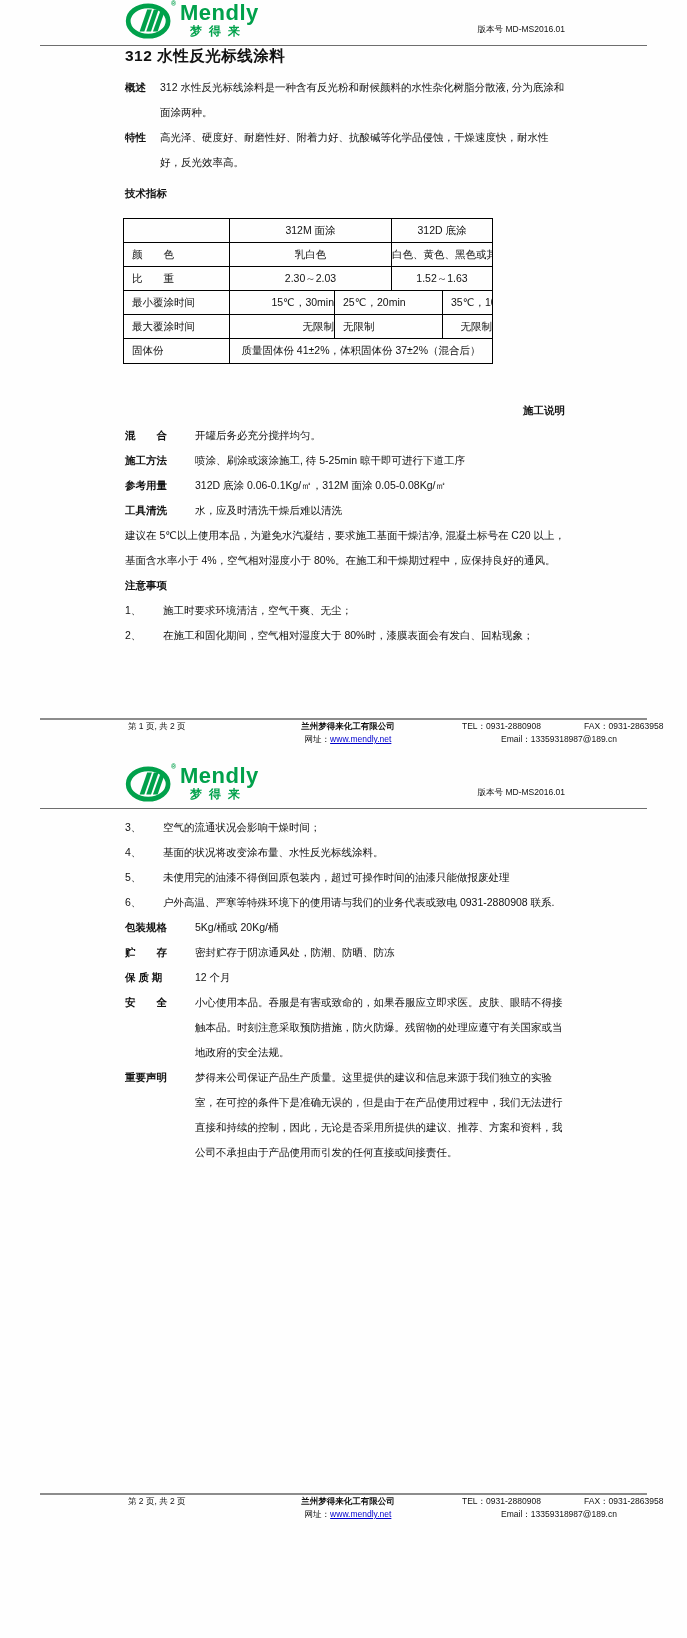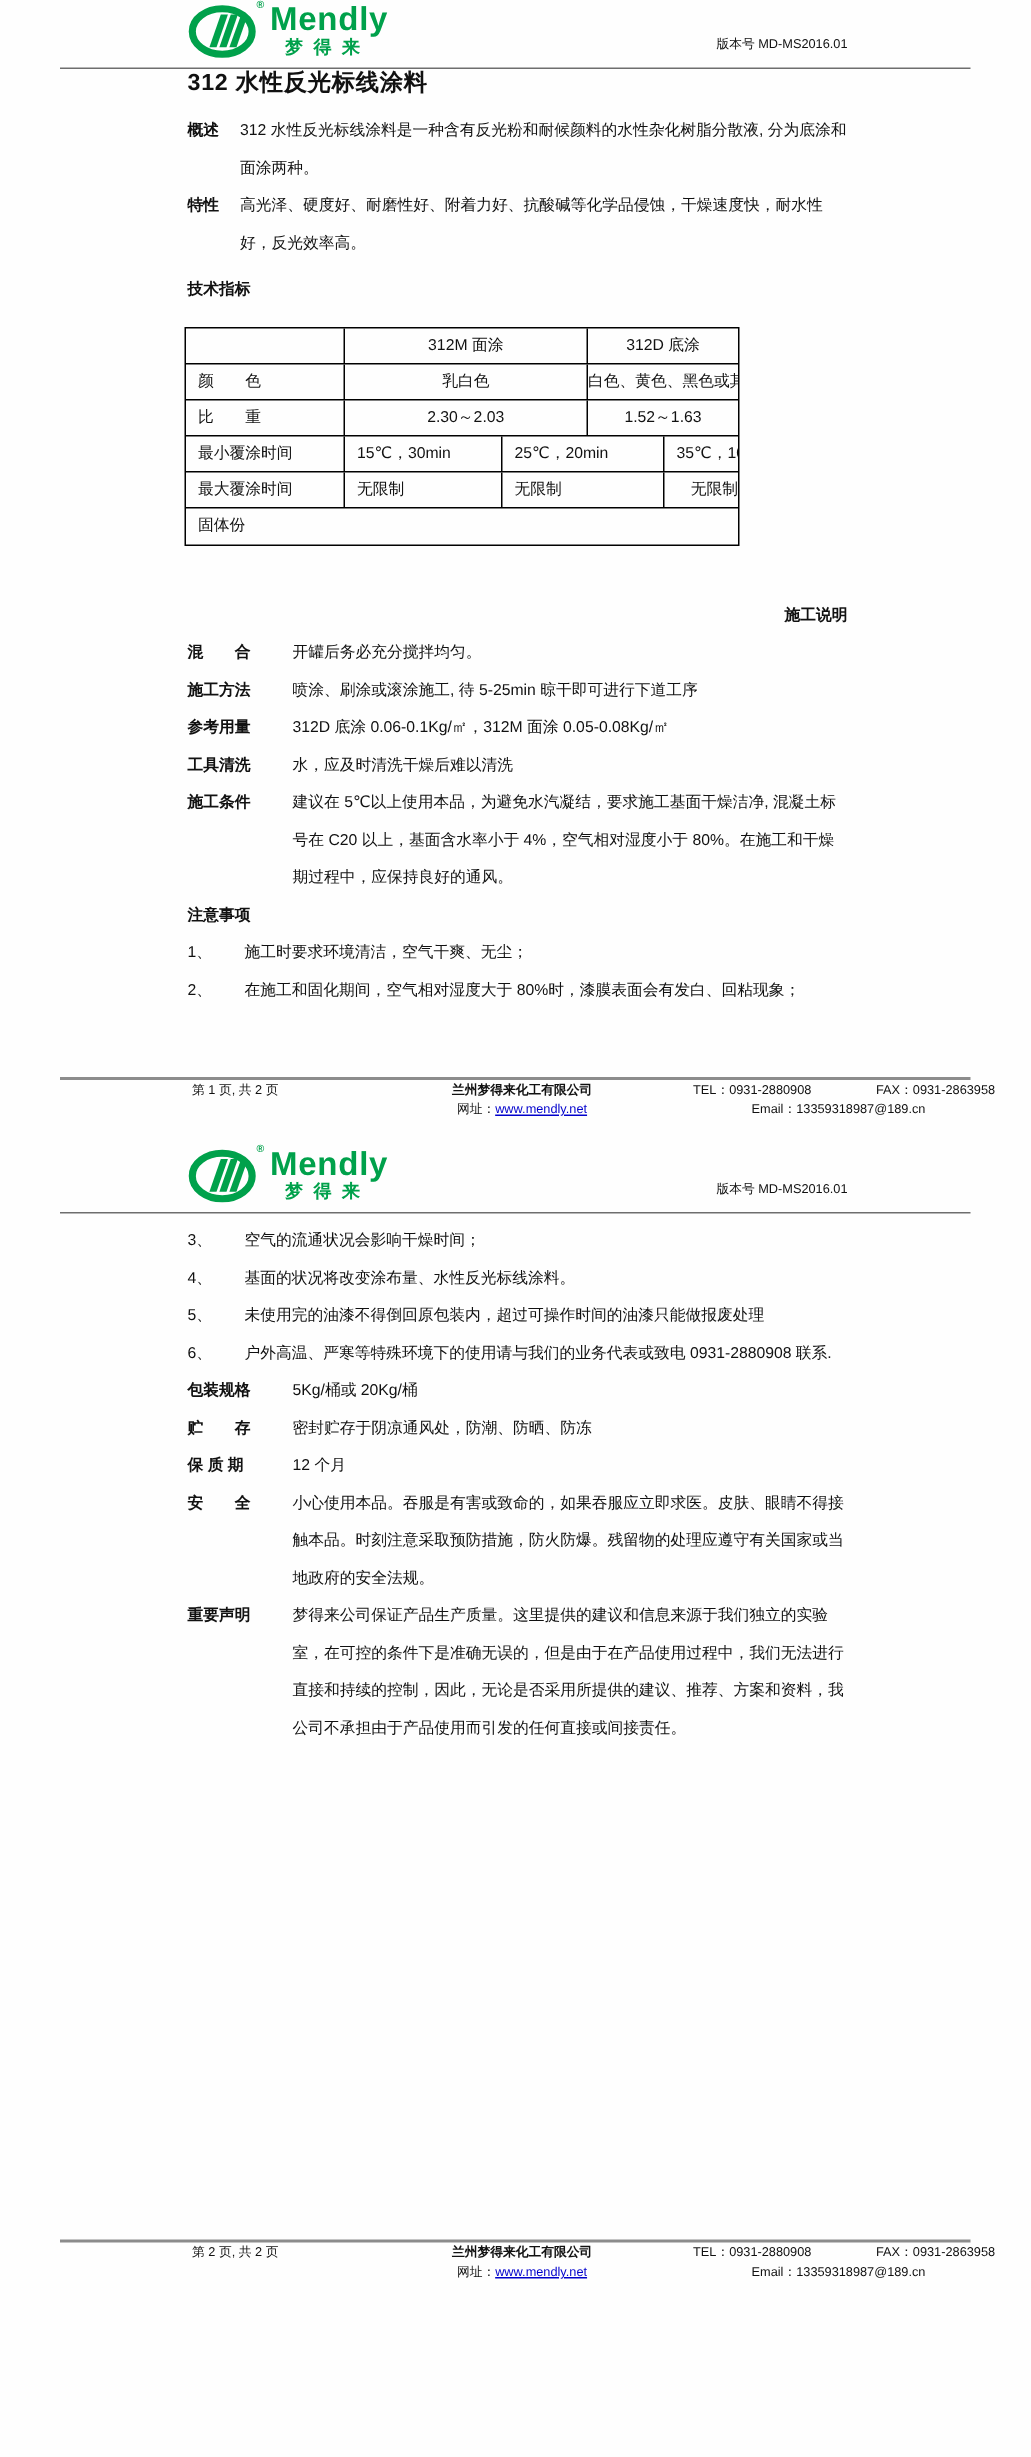"15℃，30min" .c-s1 { text-align: left -> right }
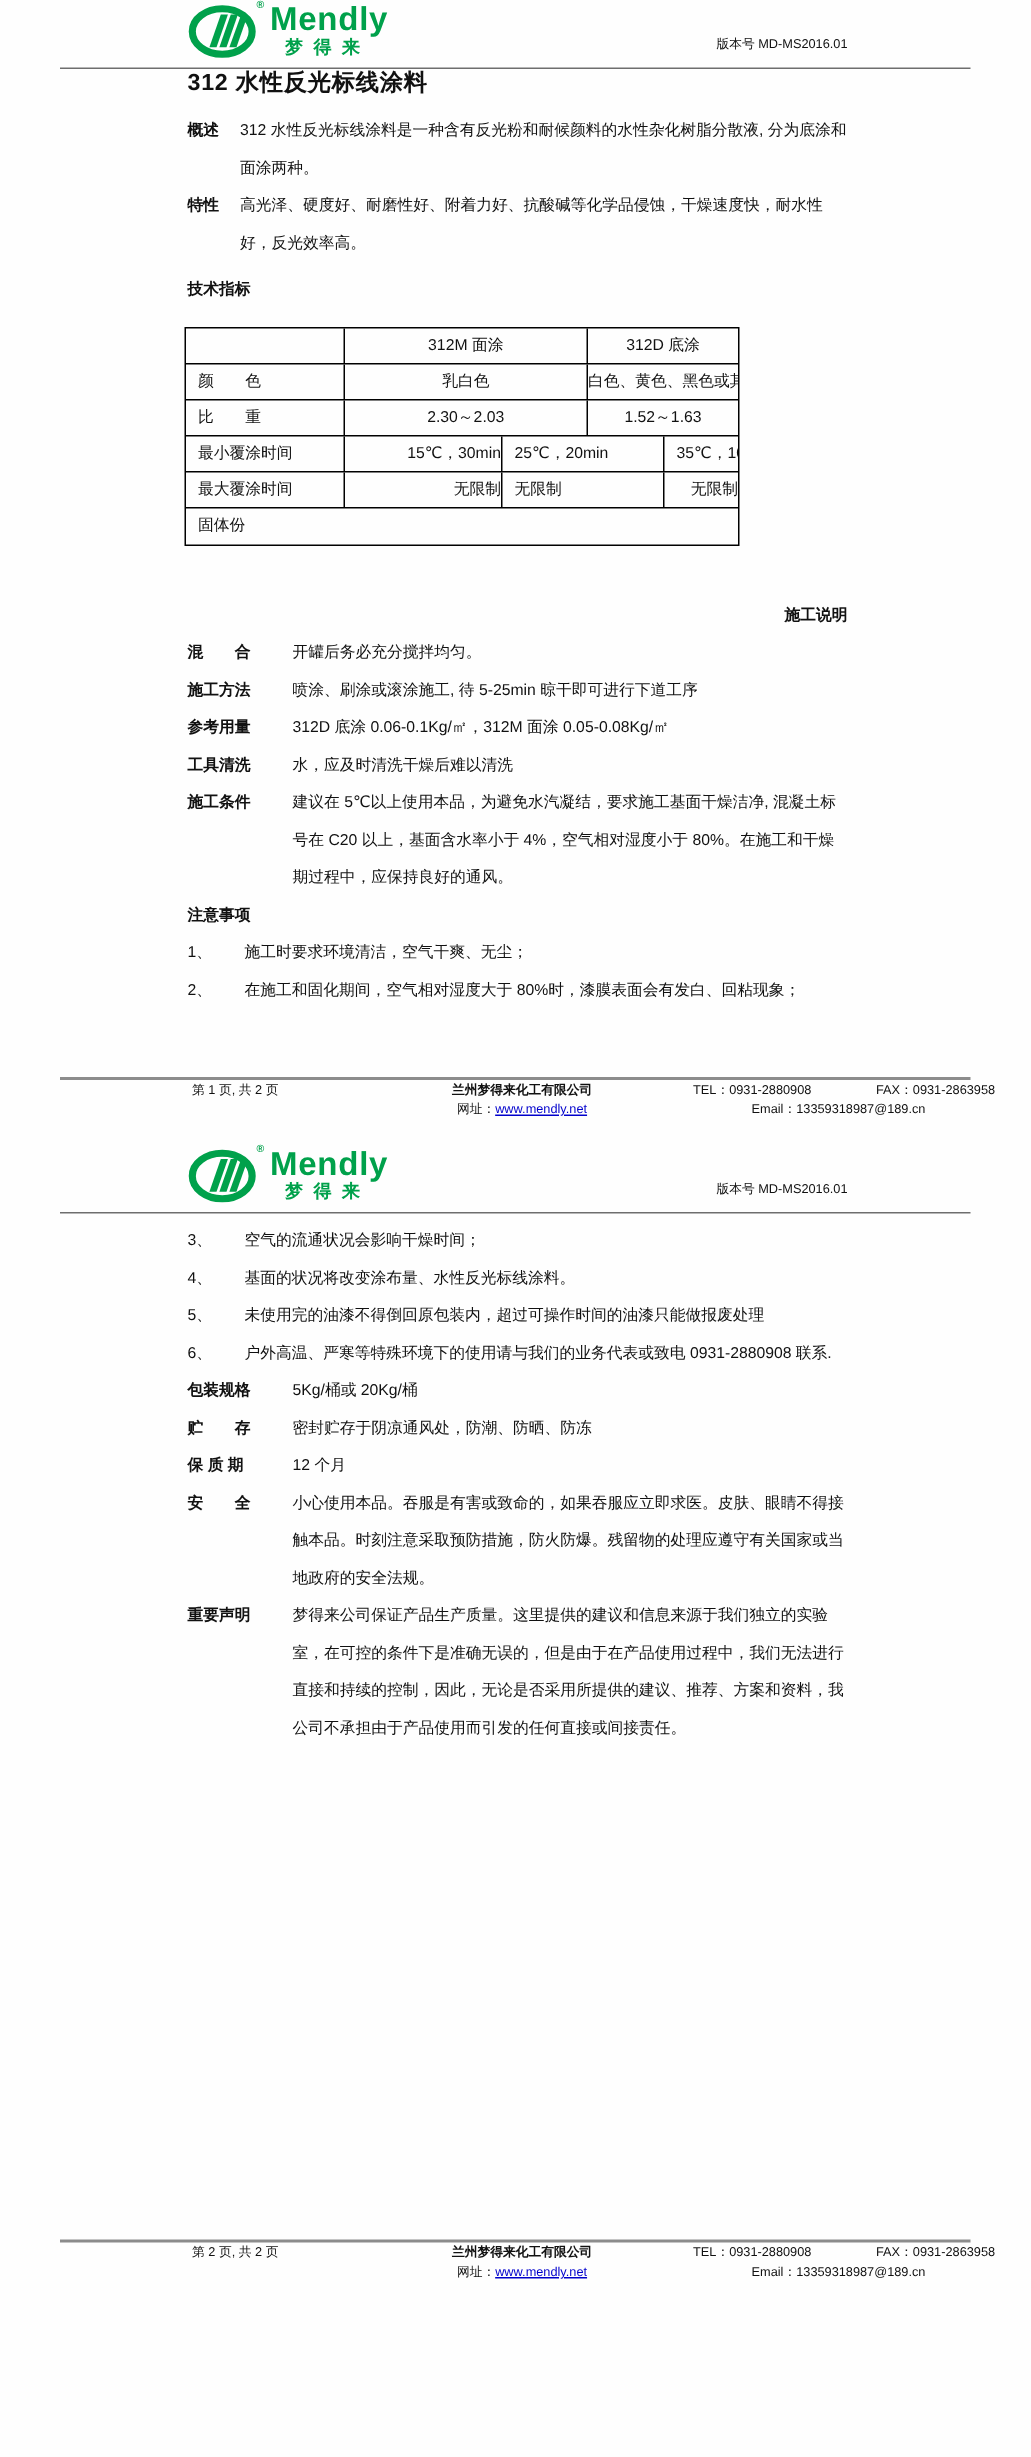"质量固体份 41±2%，体积固体份 37±2%（混合后）" div.t-cell { html: none -> <div>质量固体份 41±2%，体积固体份 37±2%（混合后）</div> }
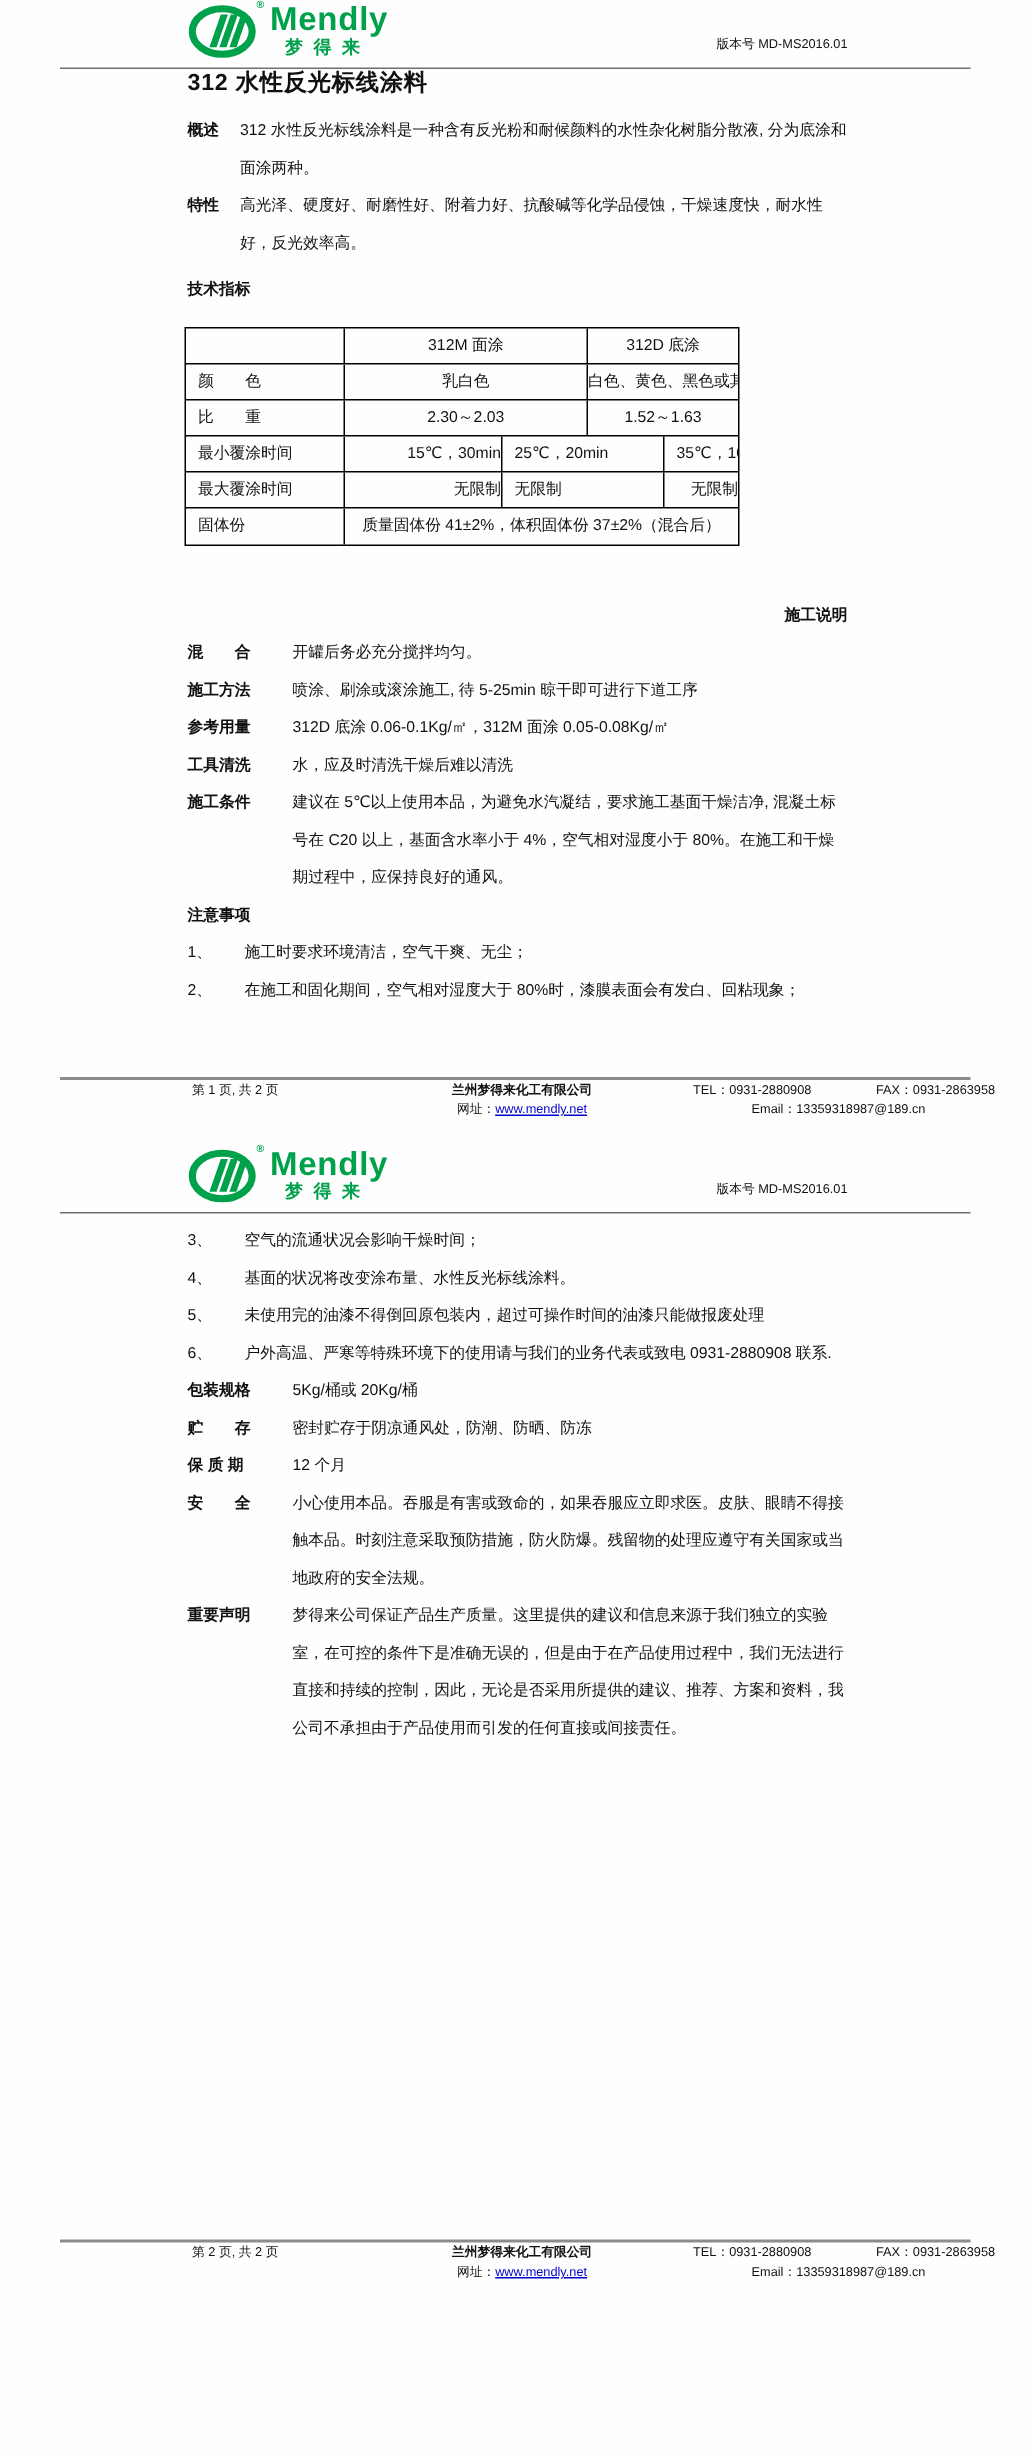"施工条件" span.lbl-w { html: <span>施工条件</span> -> none }
